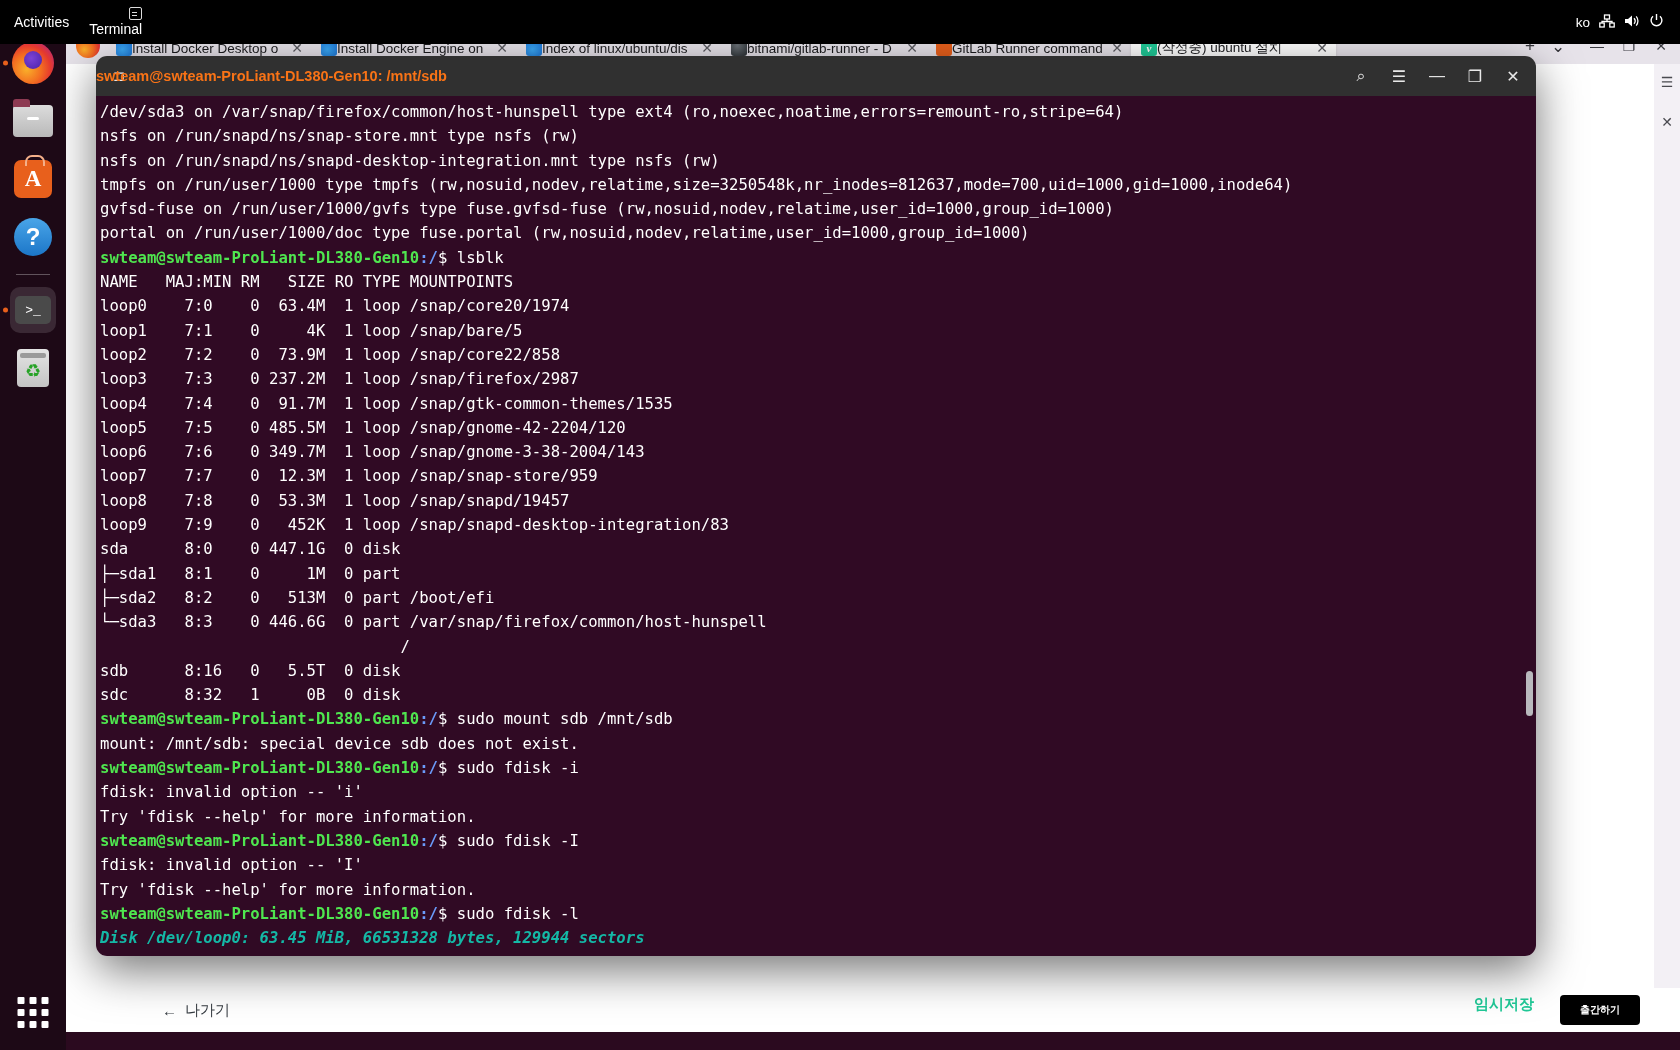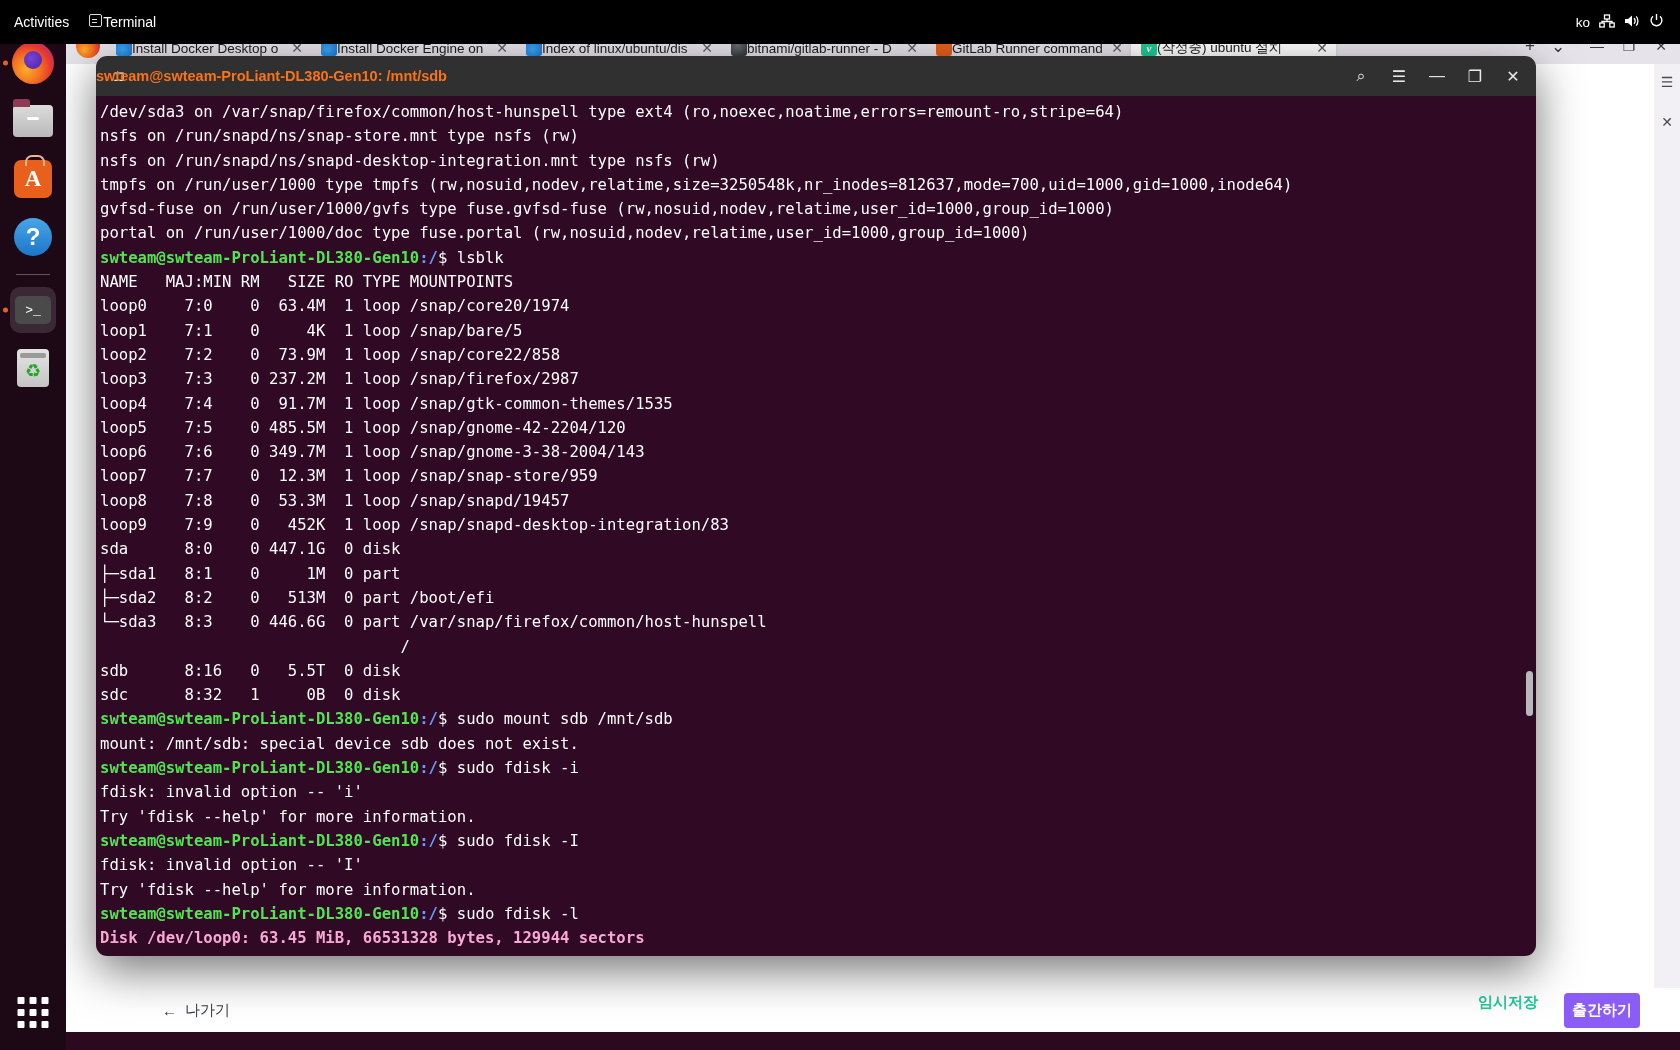"Terminal" #topbar .app-entry { align-items: flex-start -> flex-end; flex-direction: none -> column }
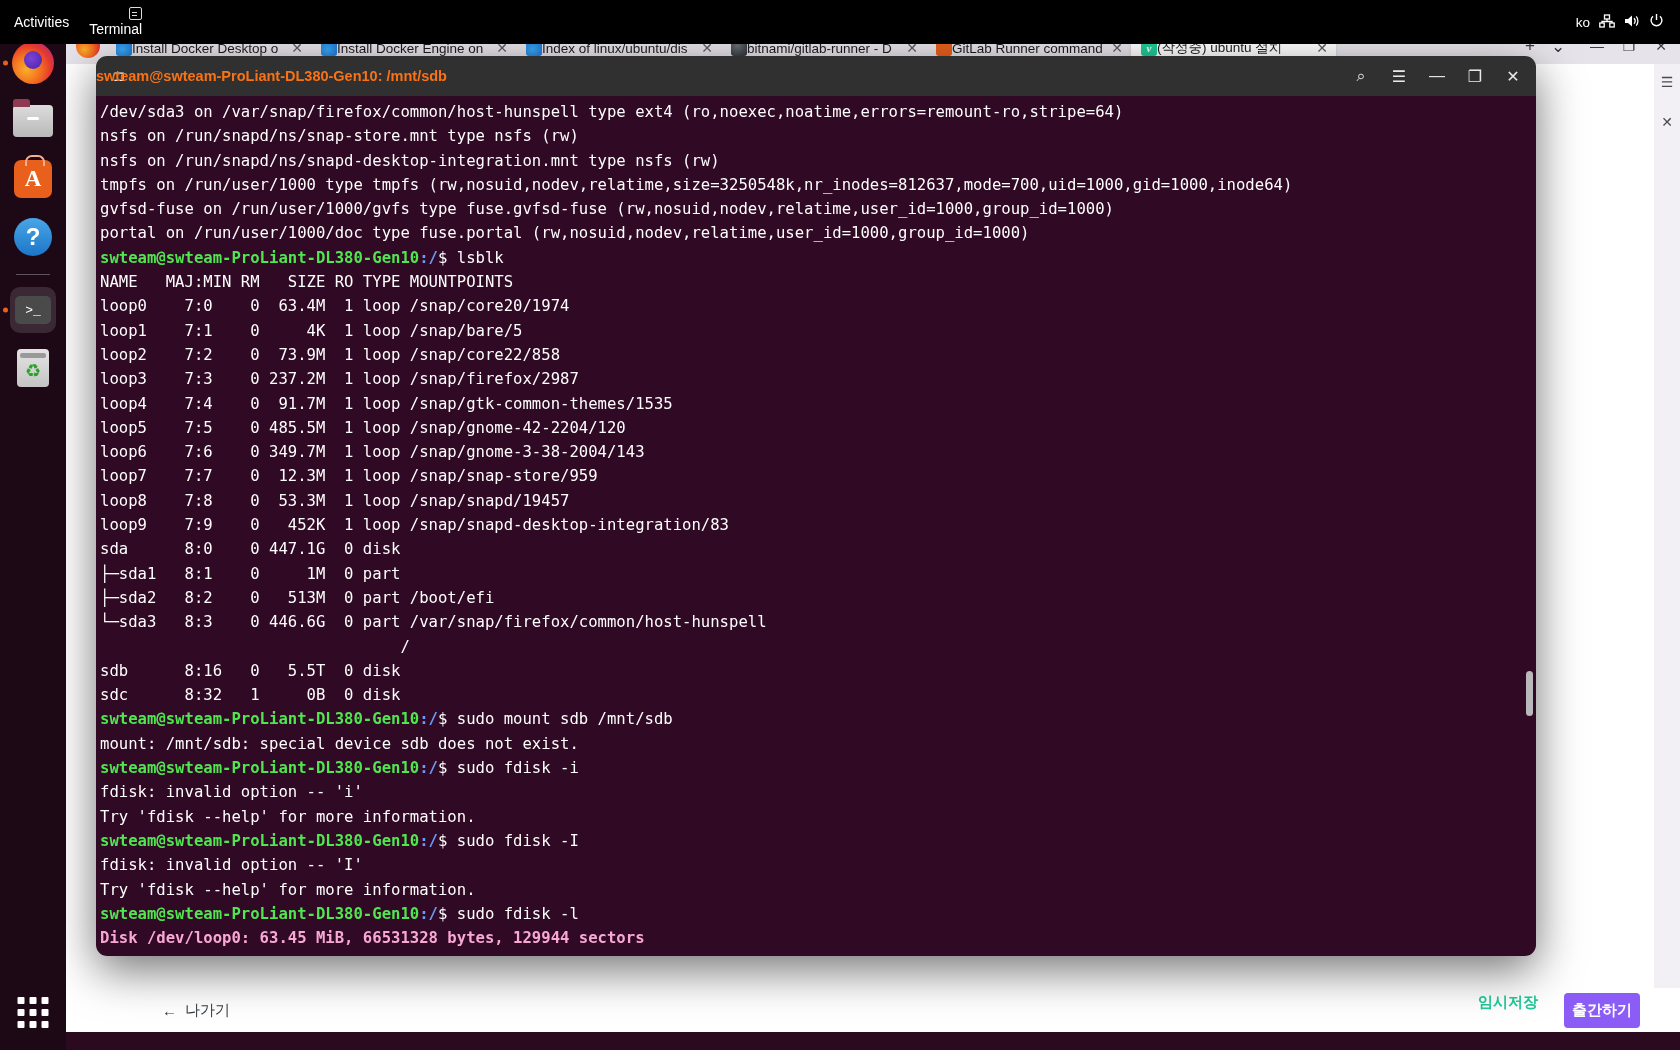"Disk /dev/loop0: 63.45 MiB, 66531328" .bold-w { color: #f9a8d4 -> #14b8a6; font-style: none -> italic }
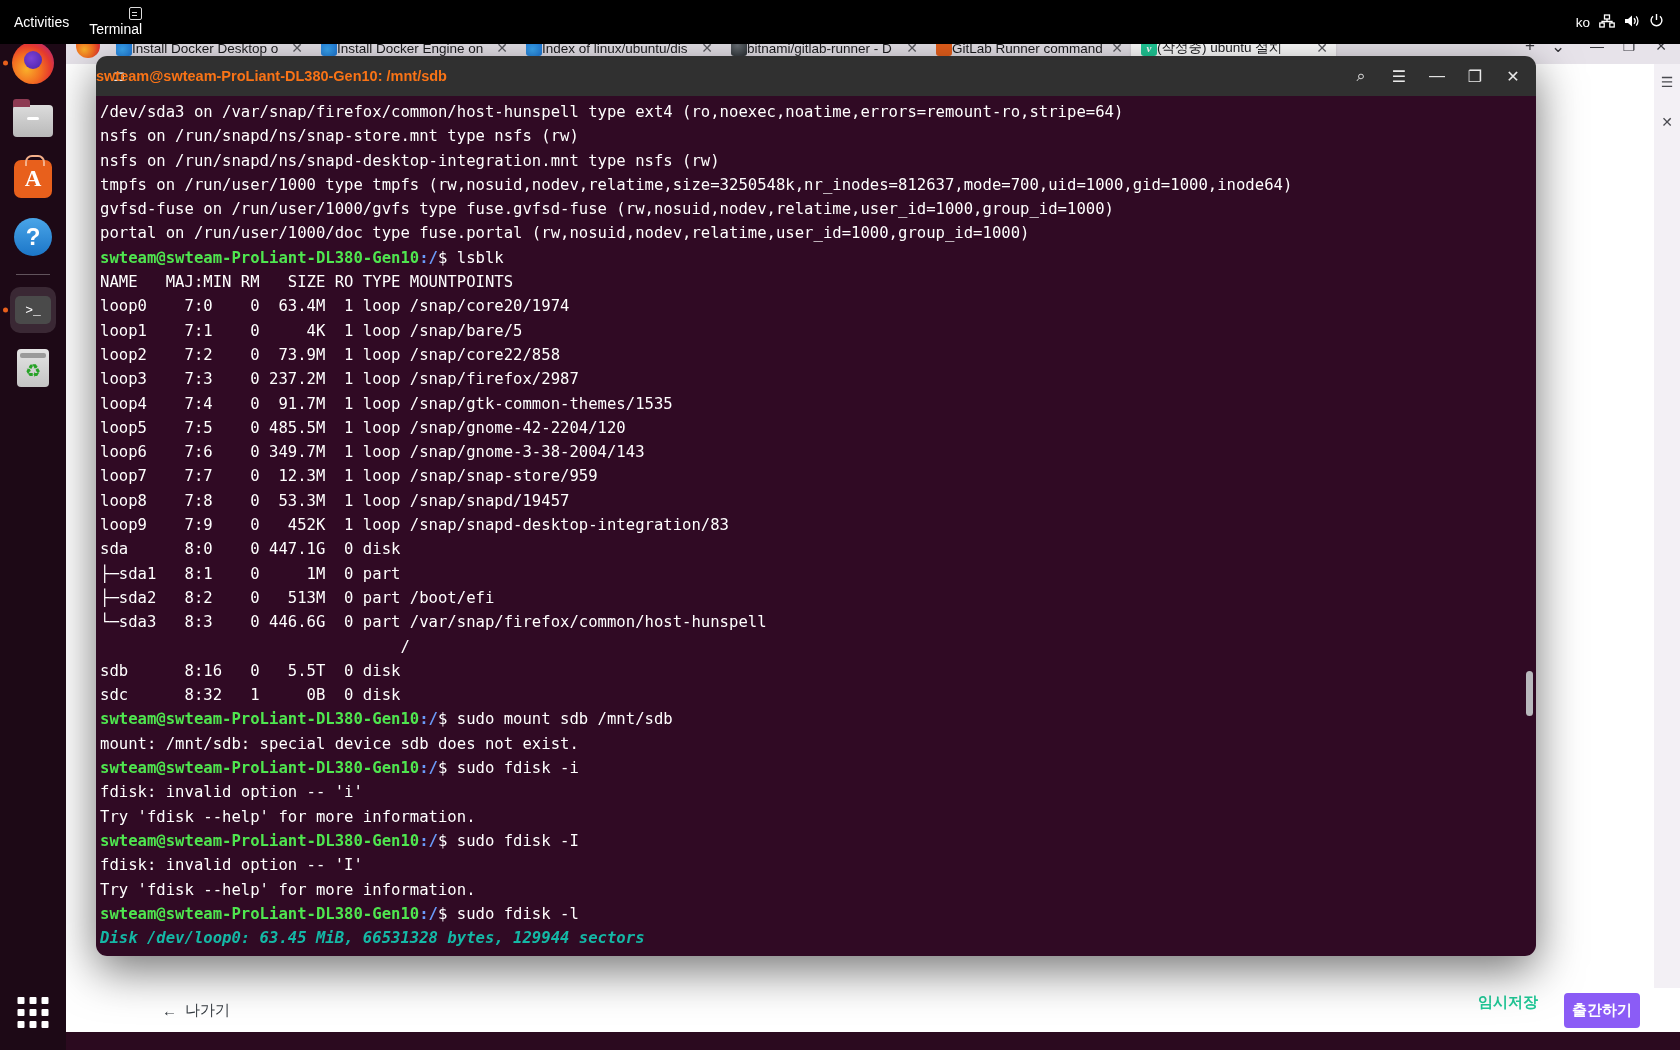"출간하기" #page-bottom .publish { background: #8b5cf6 -> #000000; font-size: 15px -> 10px; padding: 8px 8px -> 8px 20px }
